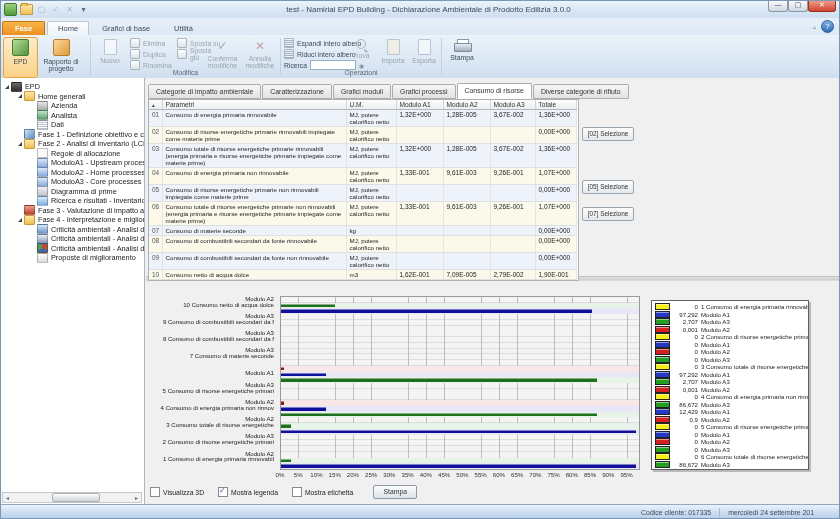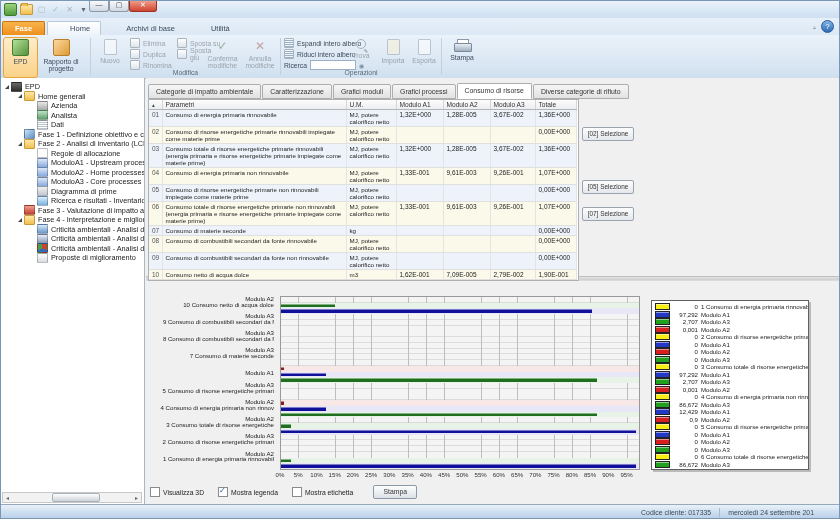"test - Namirial EPD Building" div { html: none -> <div>test - Namirial EPD Building - Dichiarazione Ambientale di Prodotto Edilizia 3.0.0</div> }
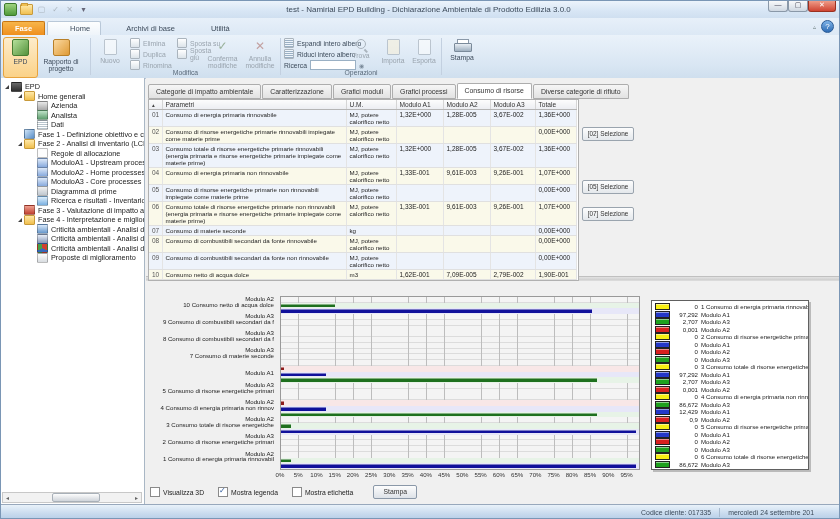"Home" .rtab { padding: 2px 10px 2px 22px -> 2px 10px 2px 10px }
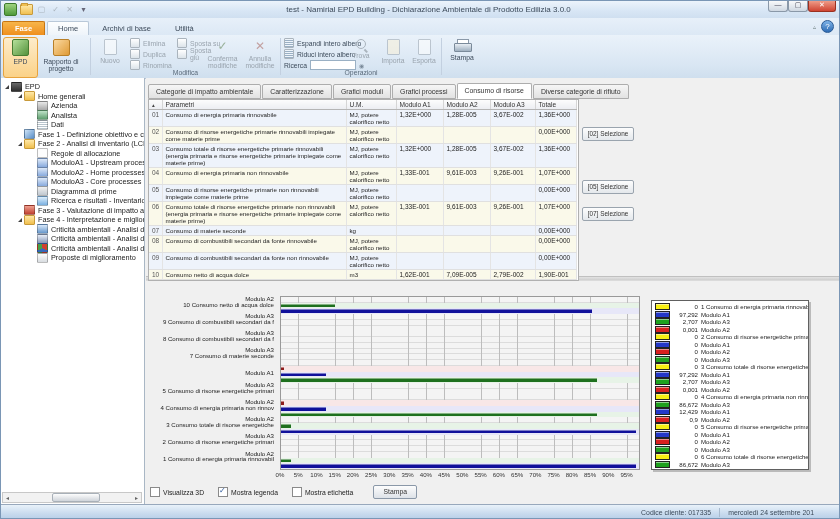"Archivi di base" div.rtab { text: Archivi -> Grafici }
